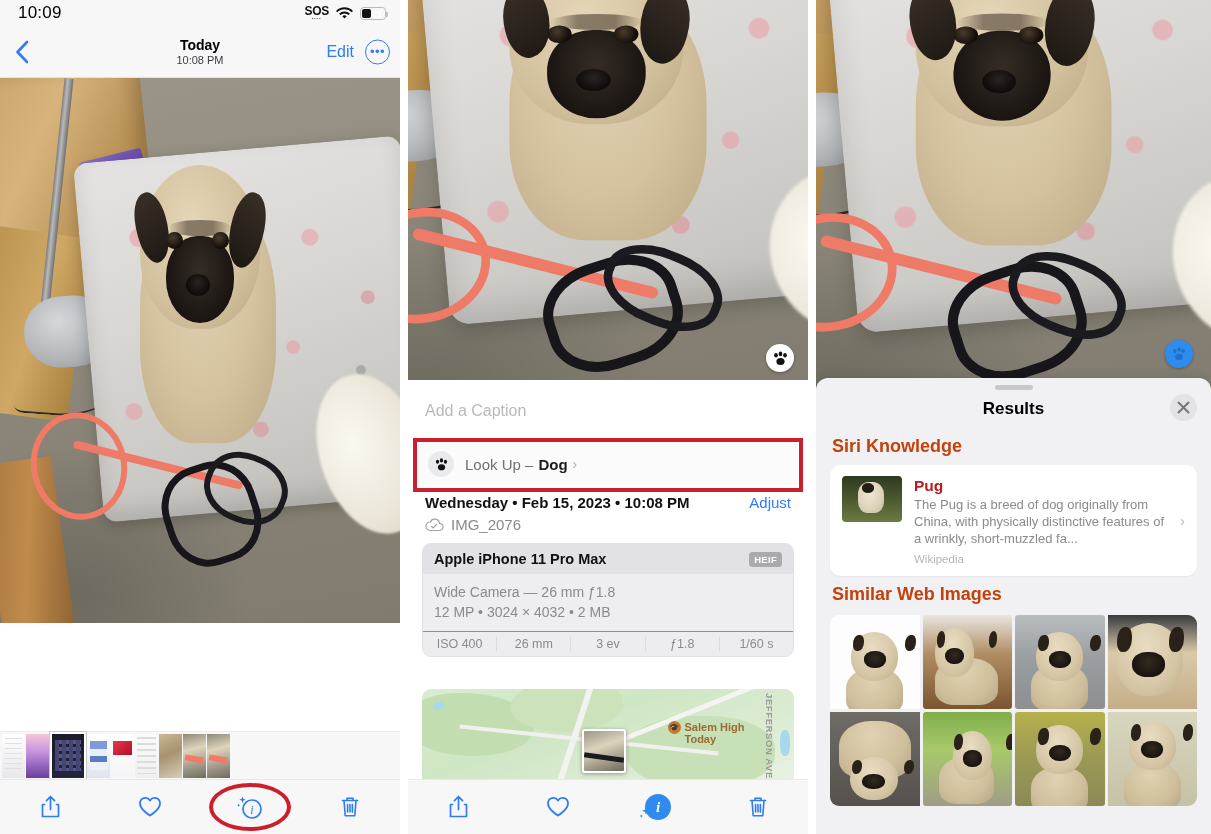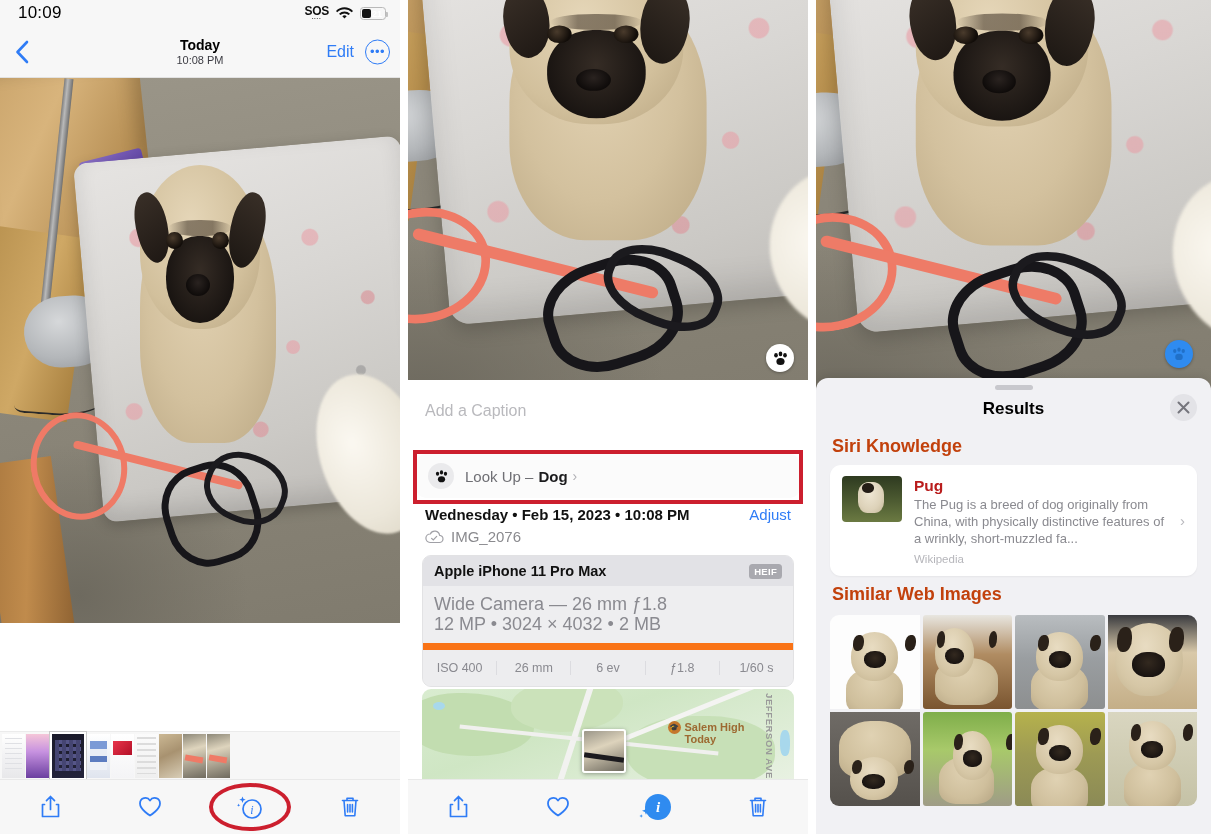"Look Up –" div { margin-top: 12px -> none }
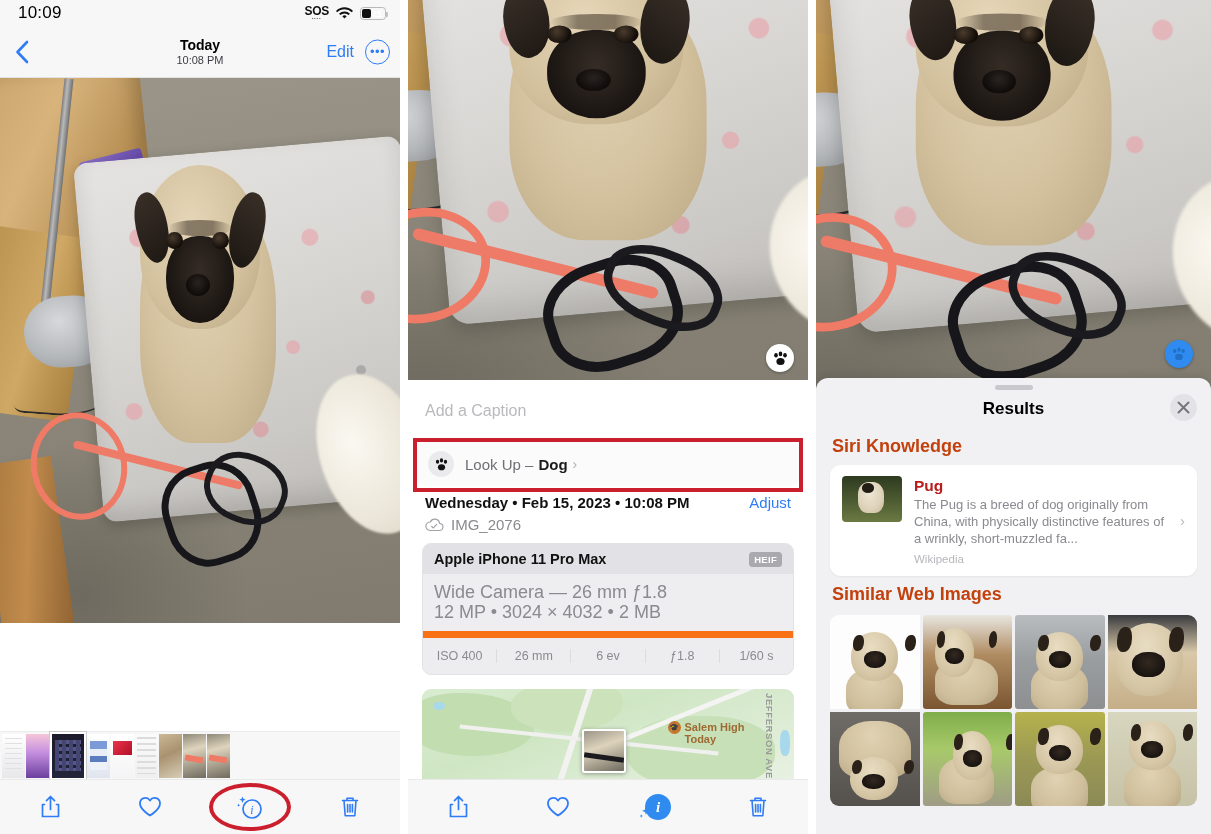"Wide Camera — 26 mm" .exif-line { font-size: 18px -> 14px }
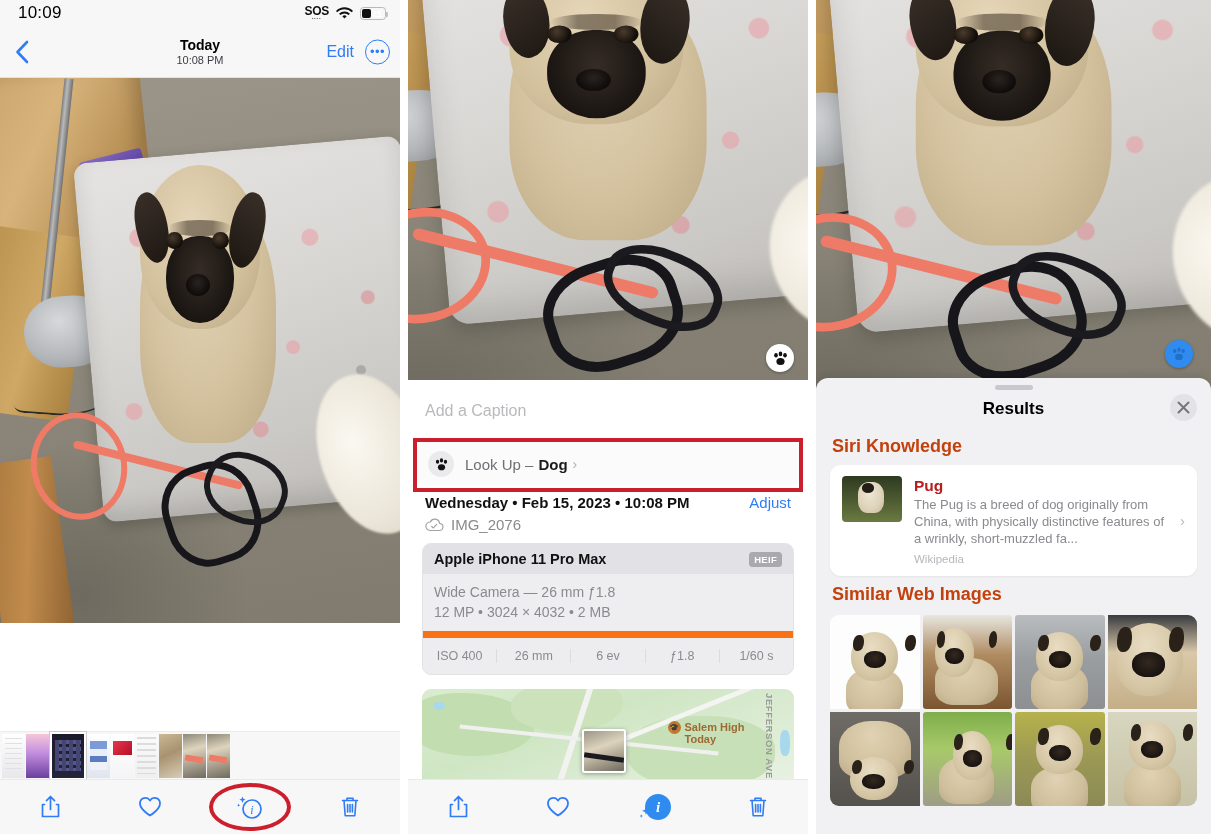"ISO 400" .exif-foot { border-top: 7px solid #f97316 -> 1px solid #f97316; padding: 11px 0 -> 5px 0 }
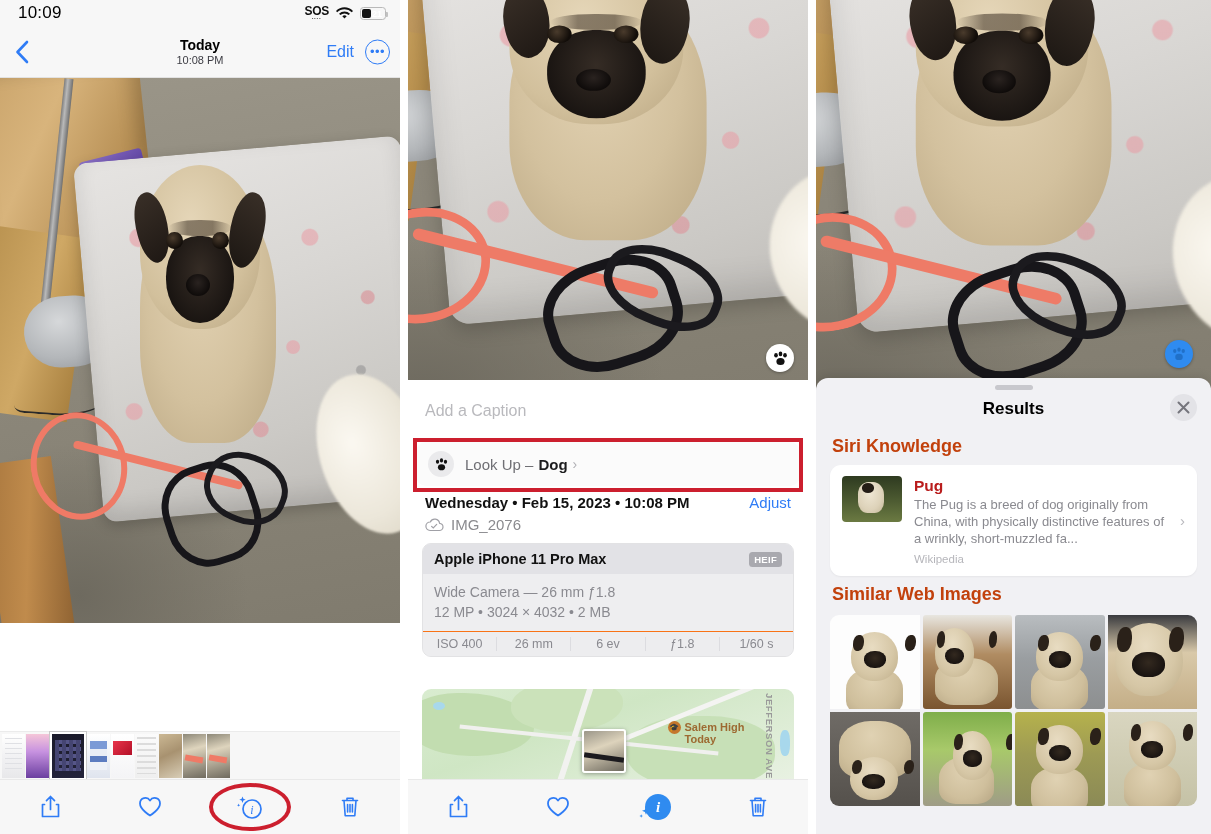"6 ev" span.exif-cell { text: 6 -> 3 }
